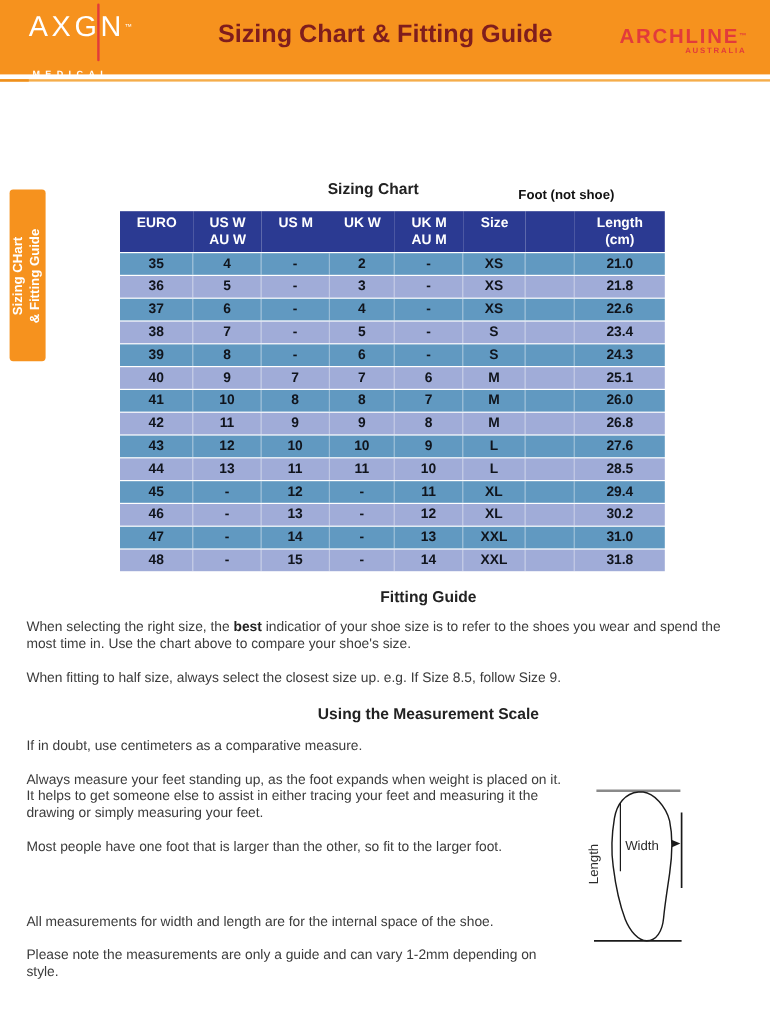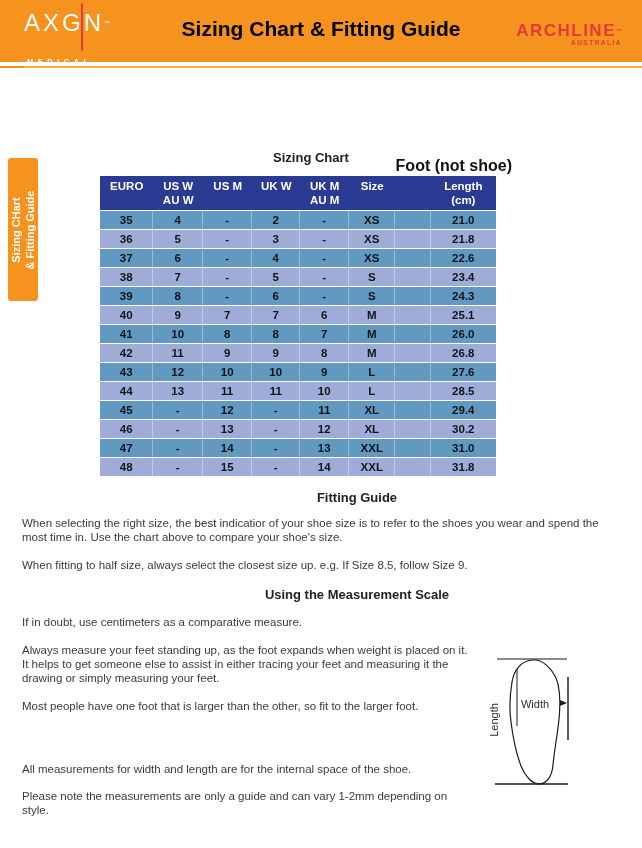"Sizing Chart & Fitting Guide" .page-title { color: #000000 -> #7f1d1d }
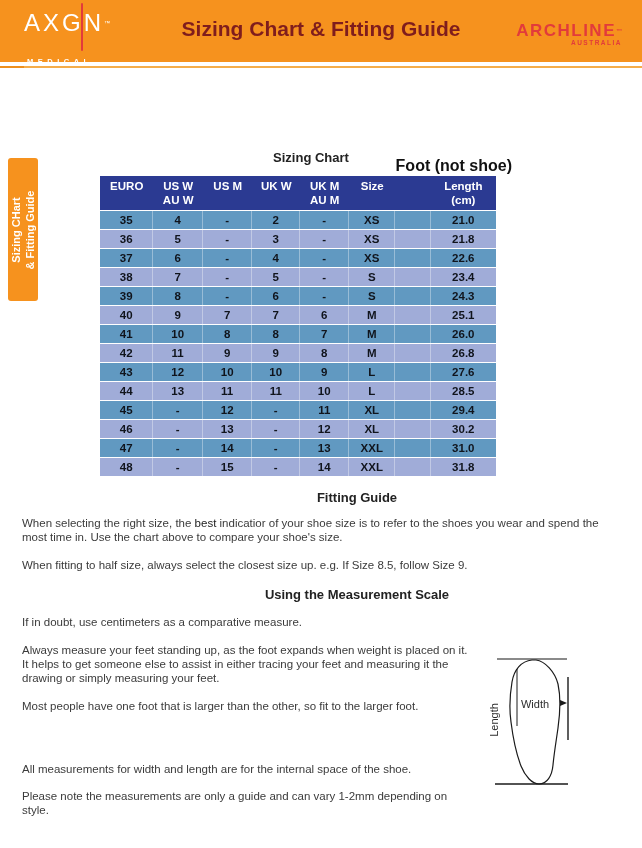"Foot (not shoe)" .foot-note { font-size: 16px -> 11px }
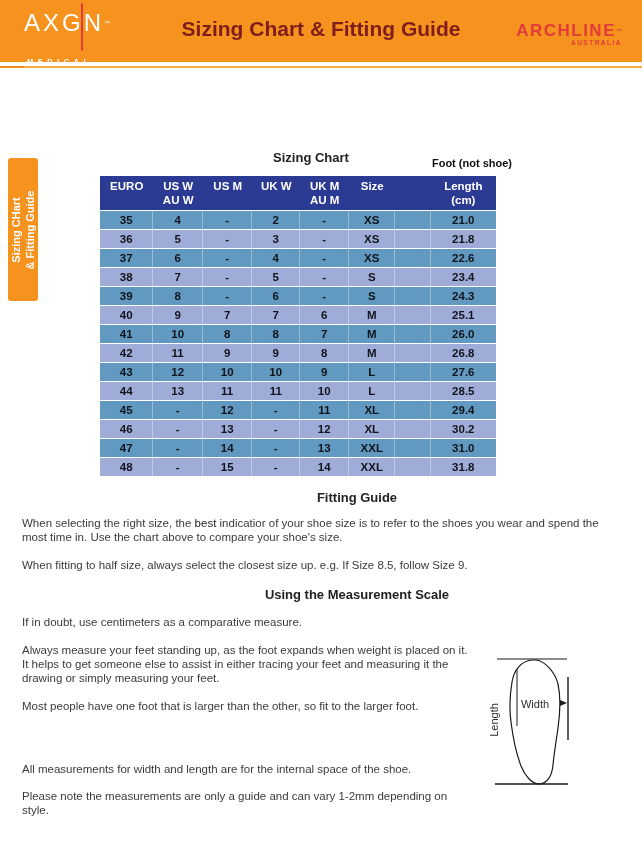"EURO" table { width: 396px -> 454px }
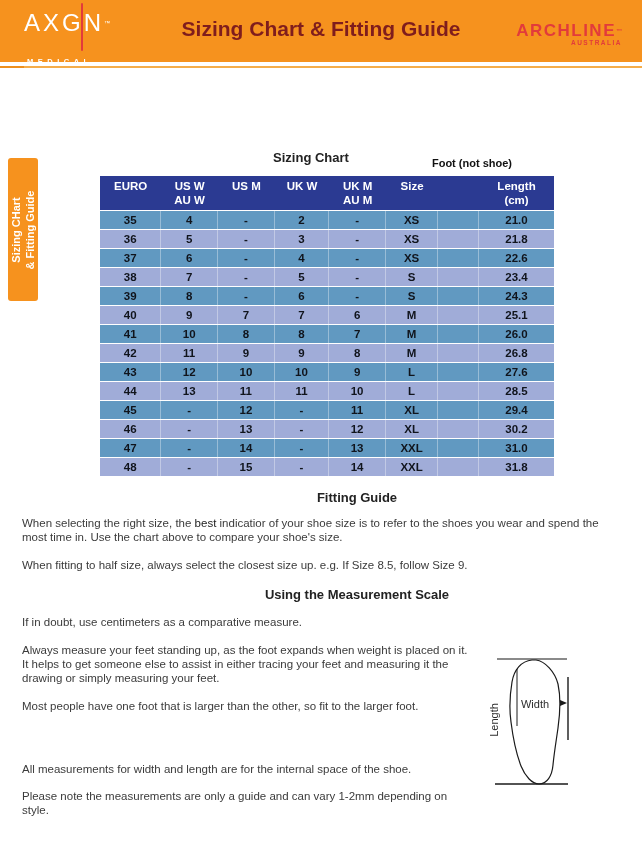"best" .bold { font-weight: 400 -> 700 }
